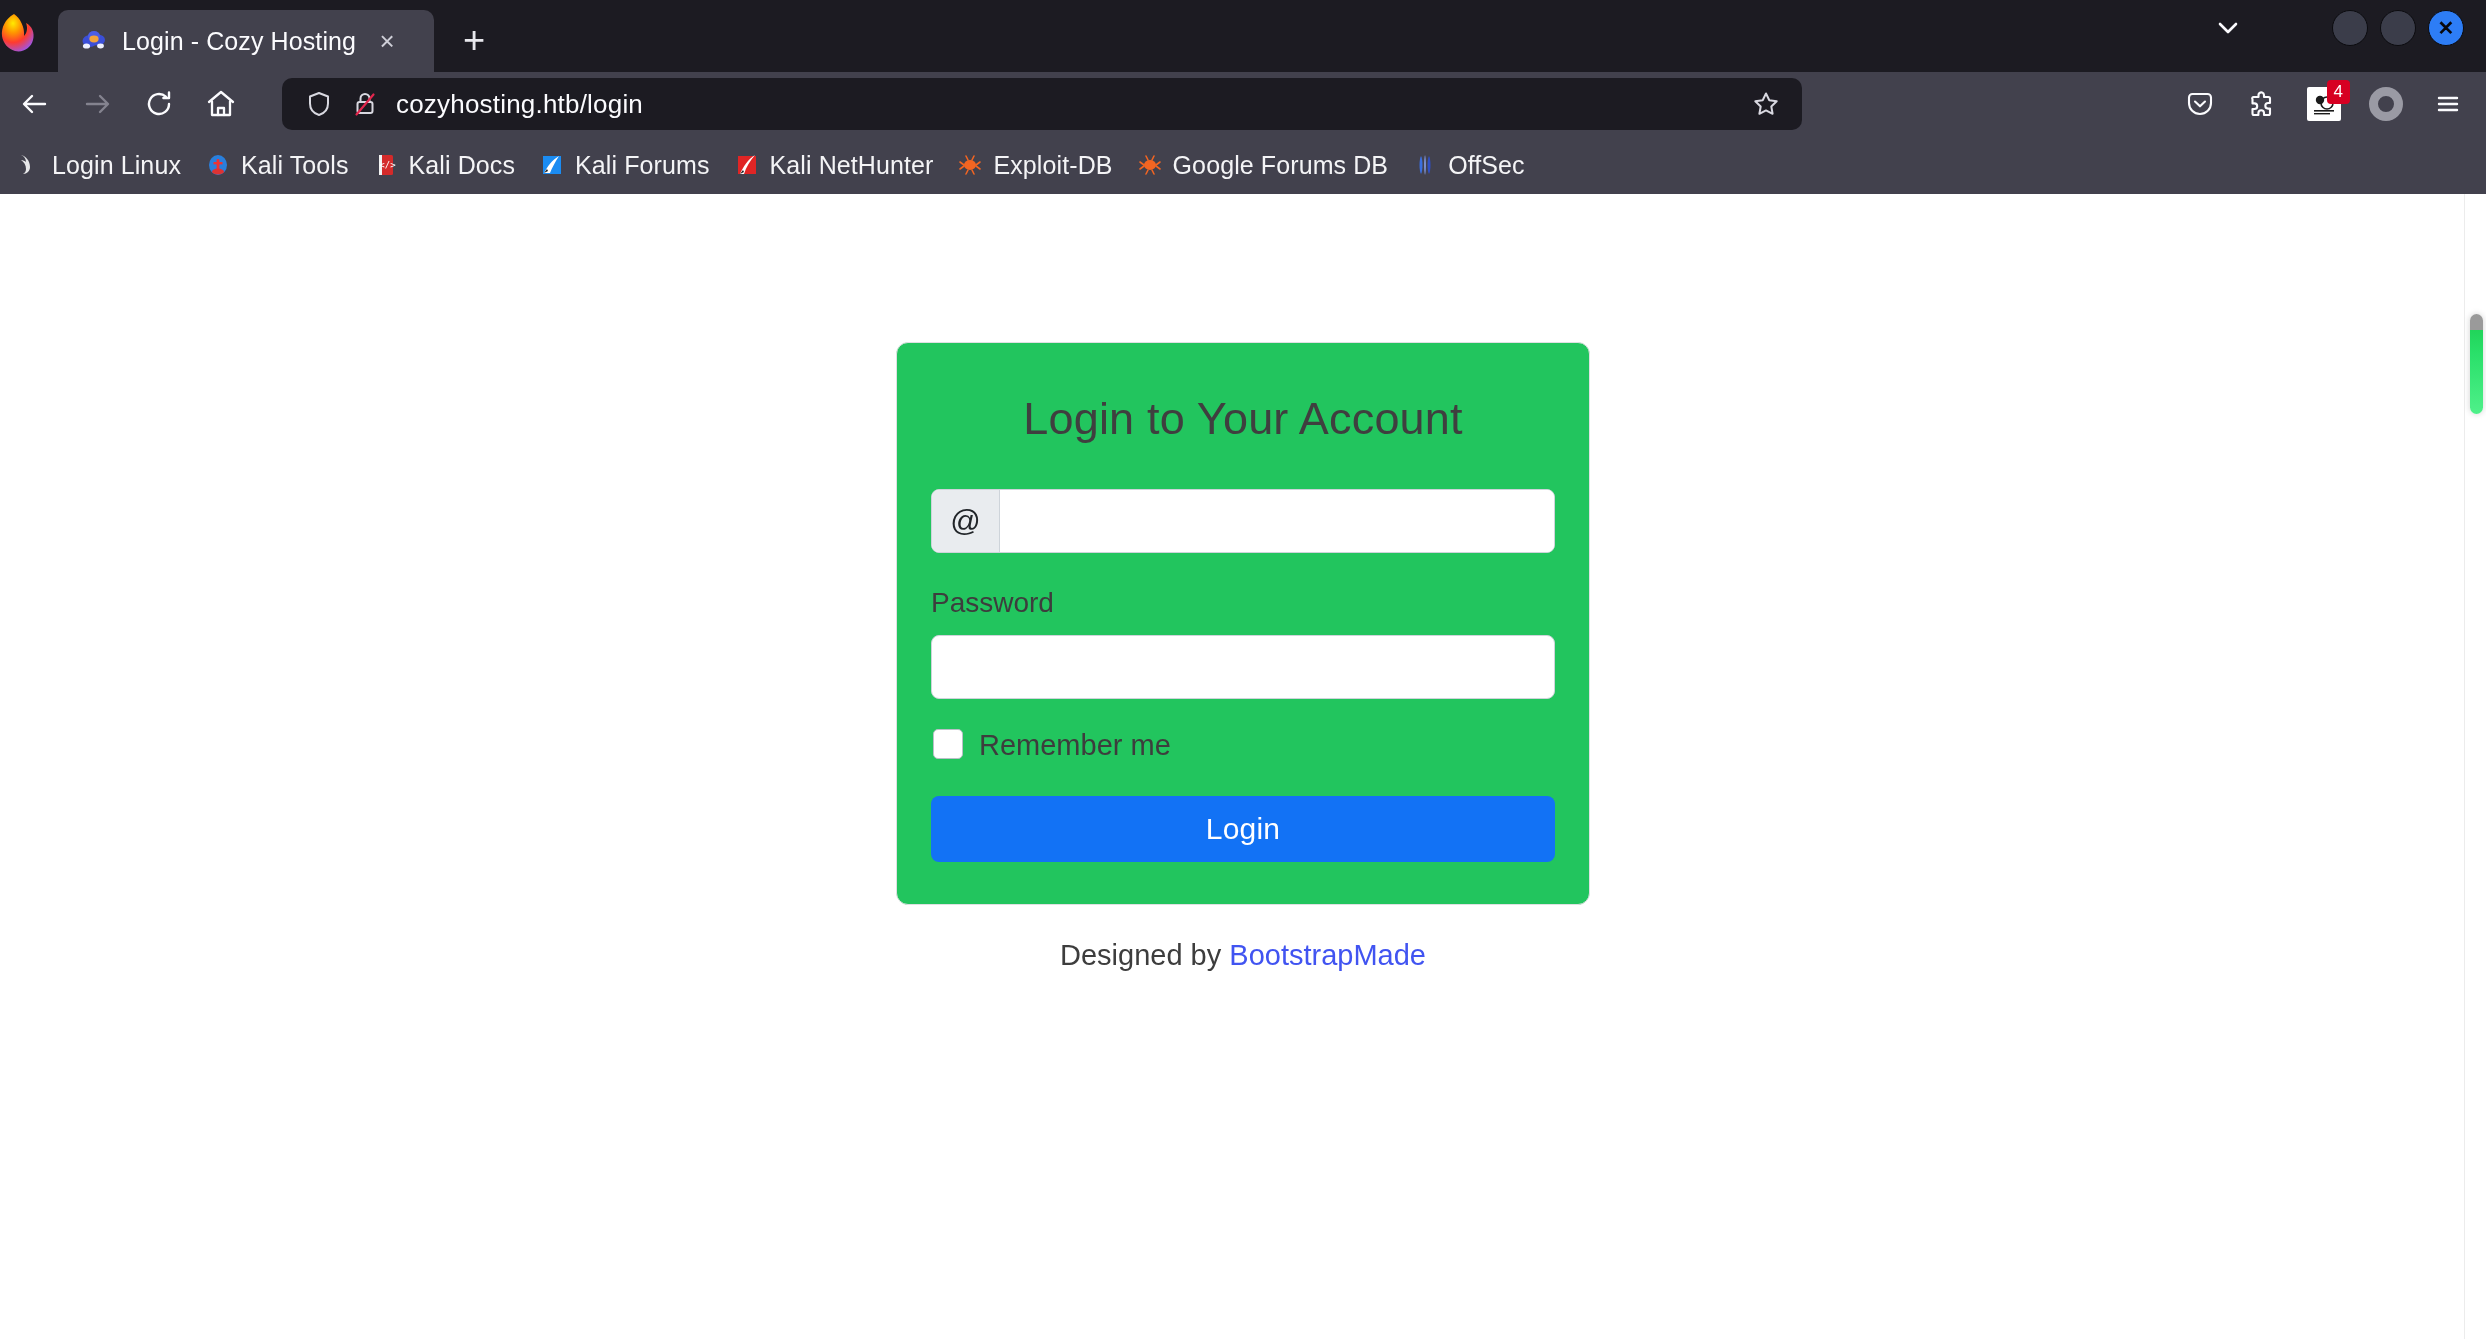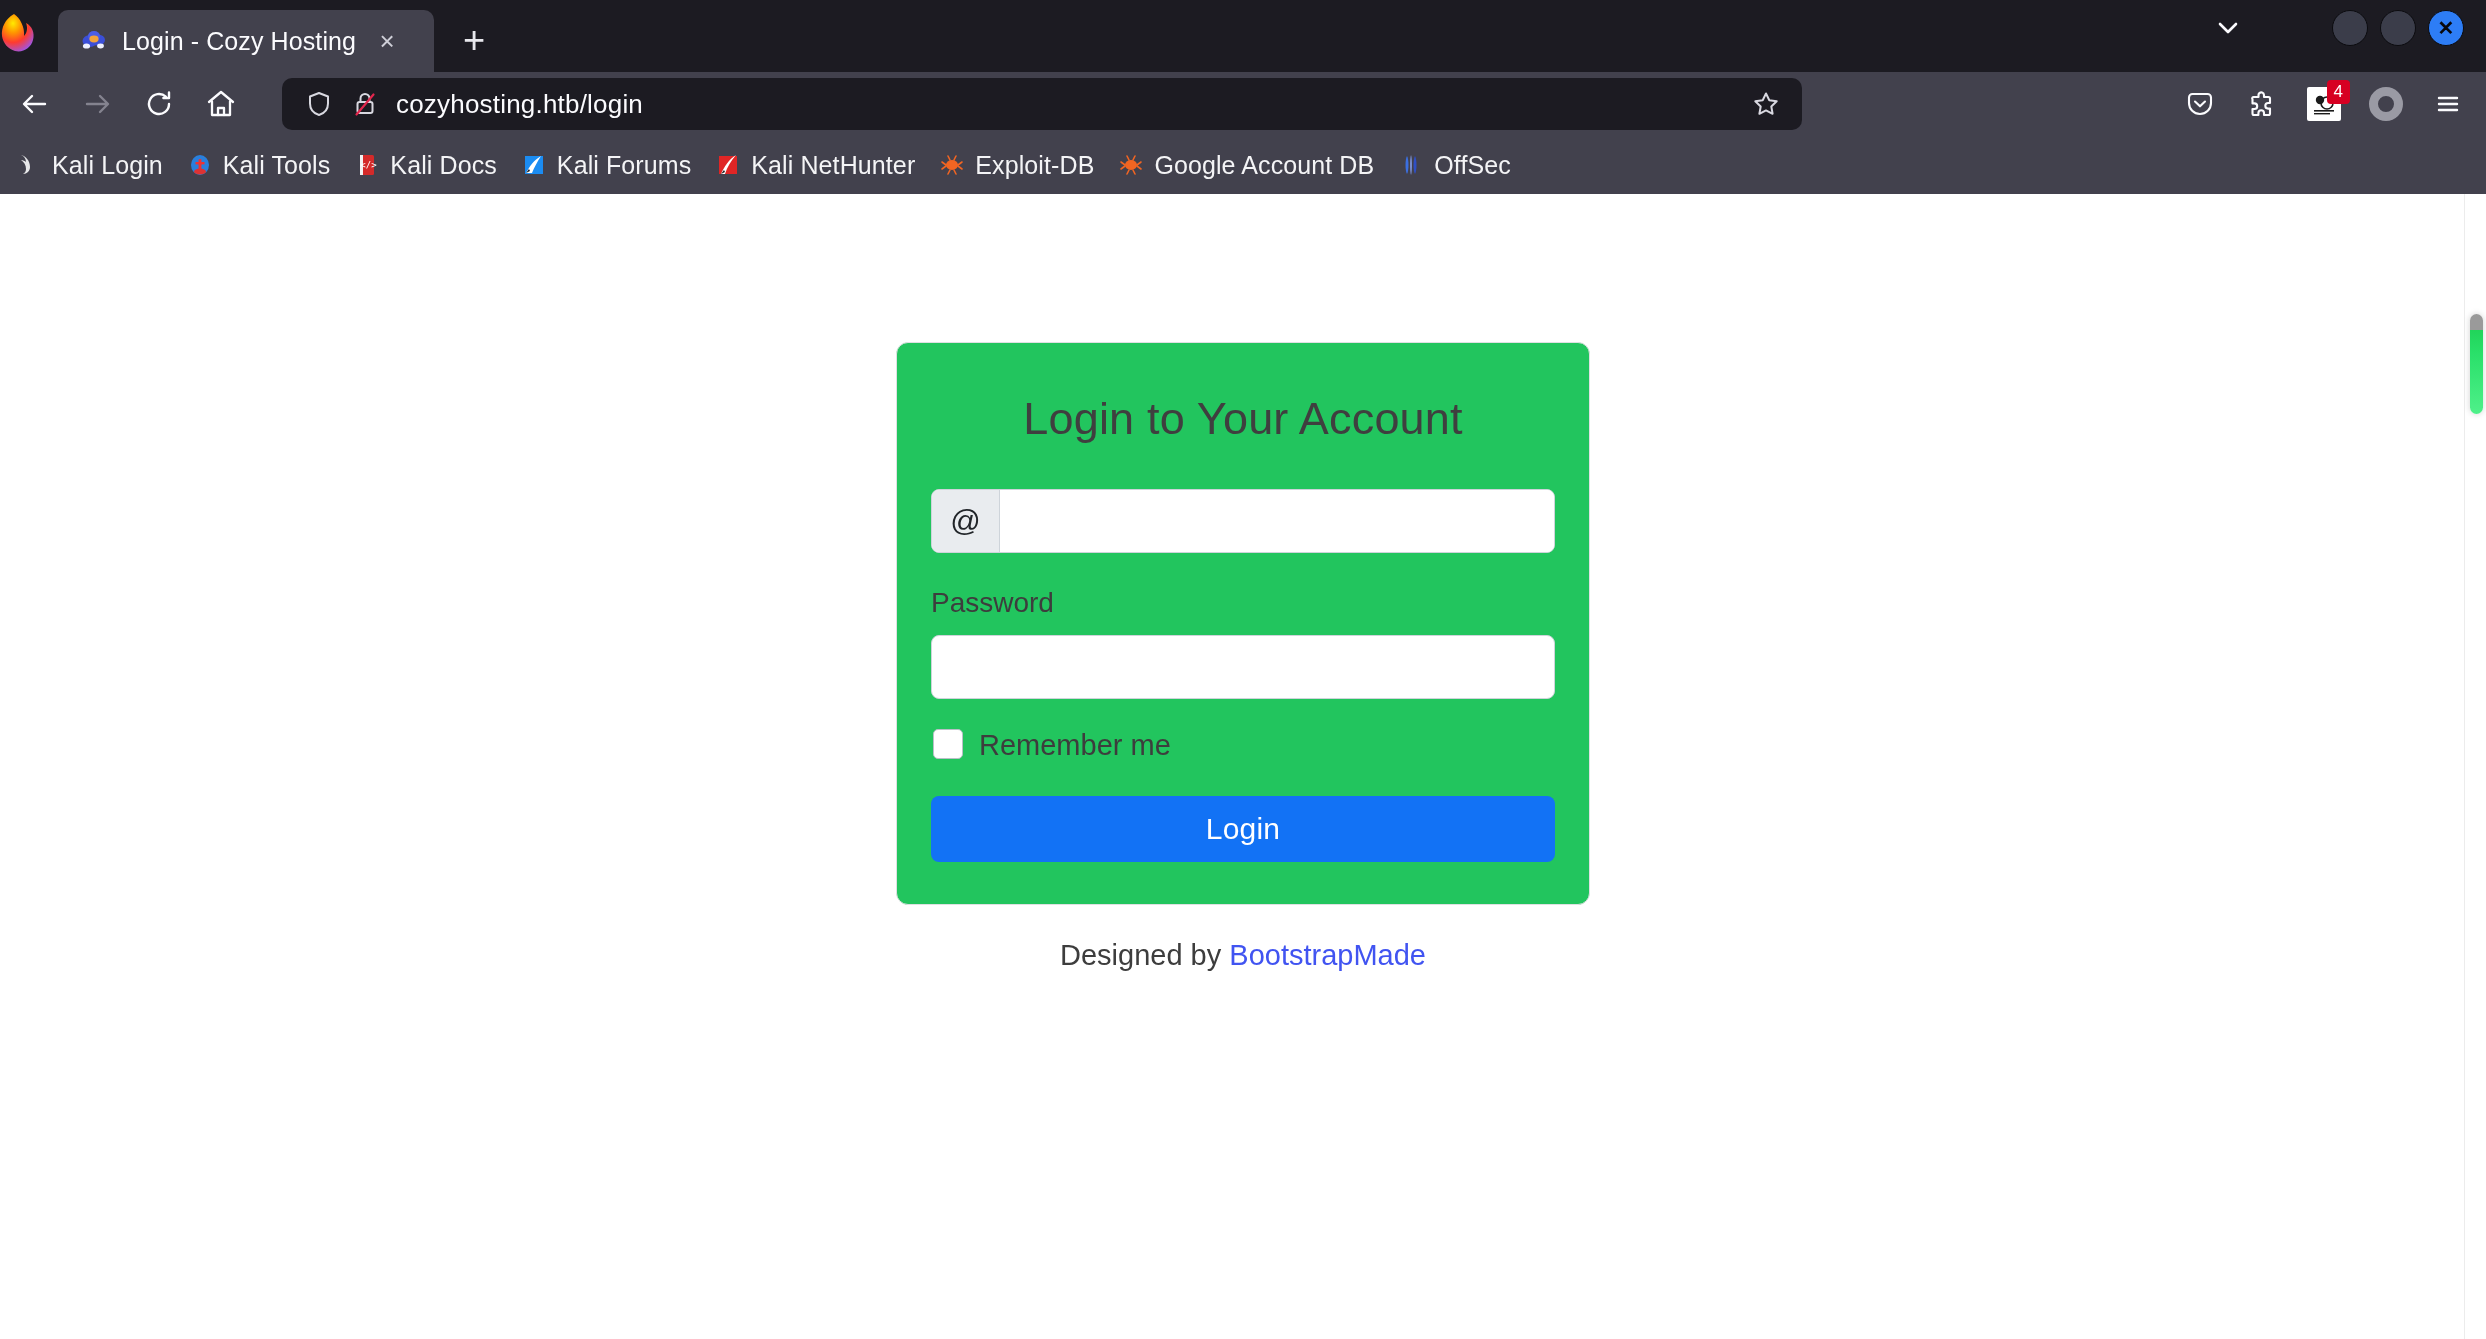"Kali Login" span.bm-label { text: Kali Login -> Login Linux }
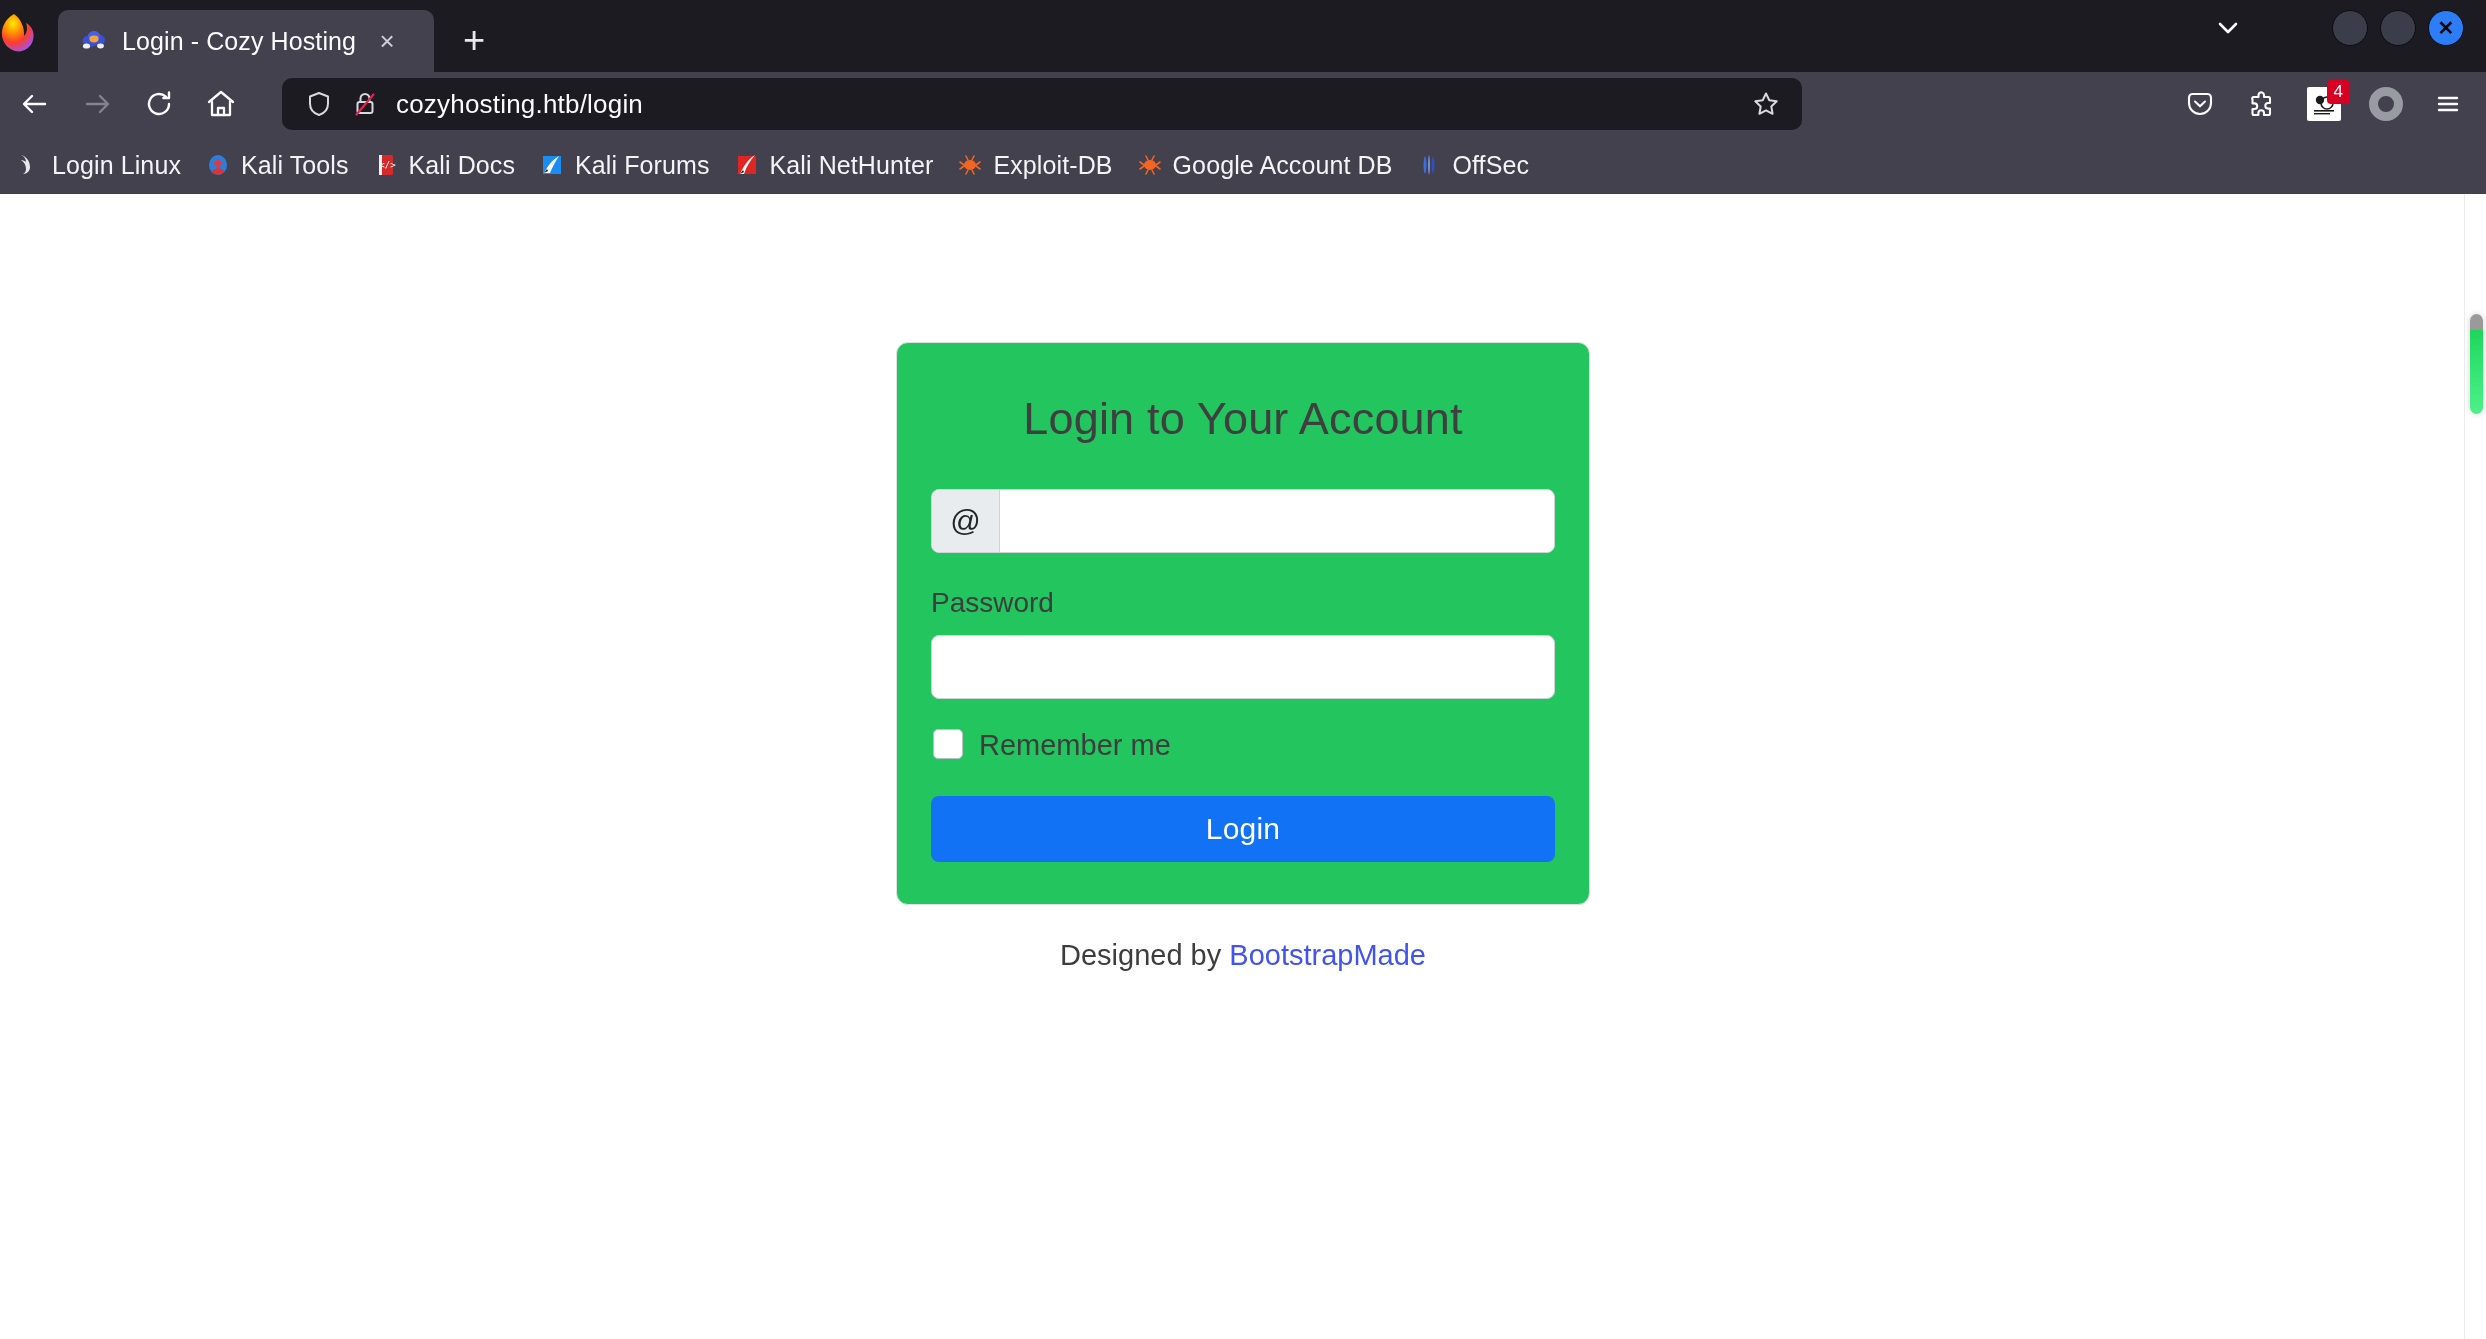"Google Account DB" span.bm-label { text: Account -> Forums }
